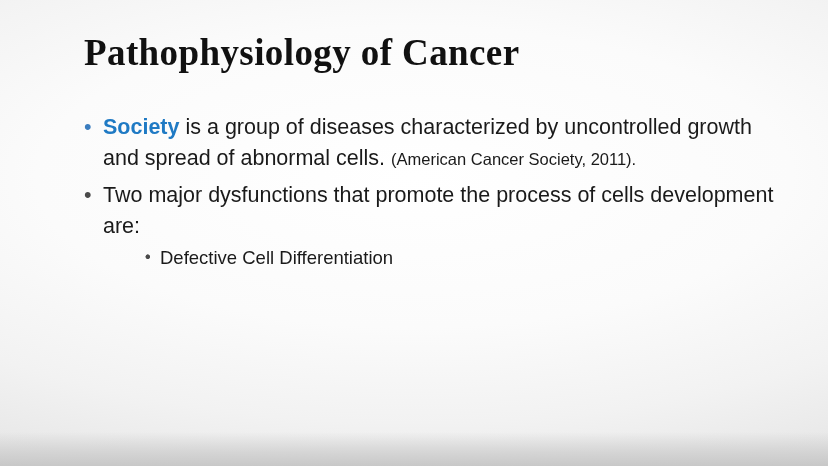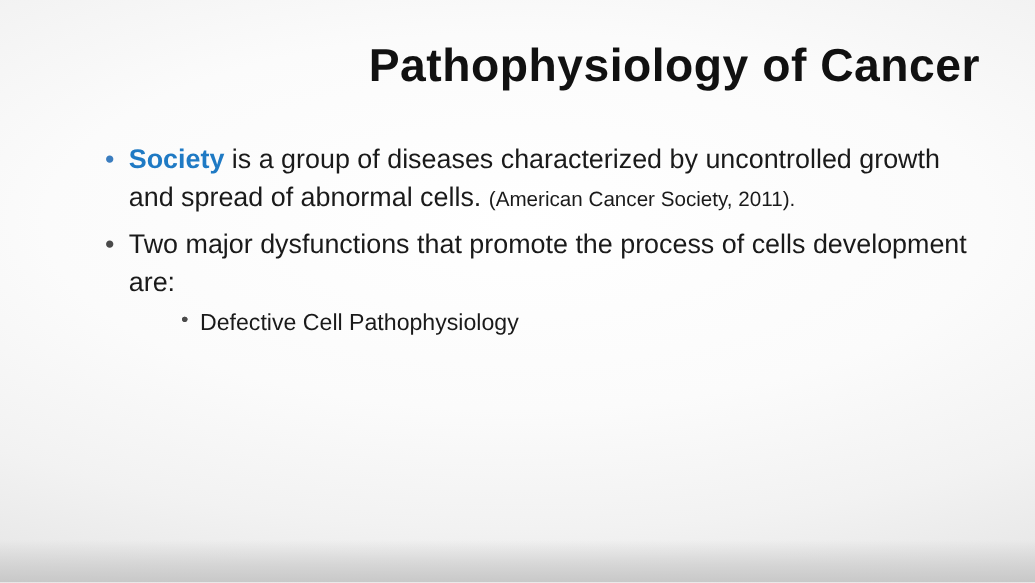"Pathophysiology of Cancer" .slide-title { font-family: Liberation Sans, sans-serif -> Liberation Serif, serif; text-align: right -> none }
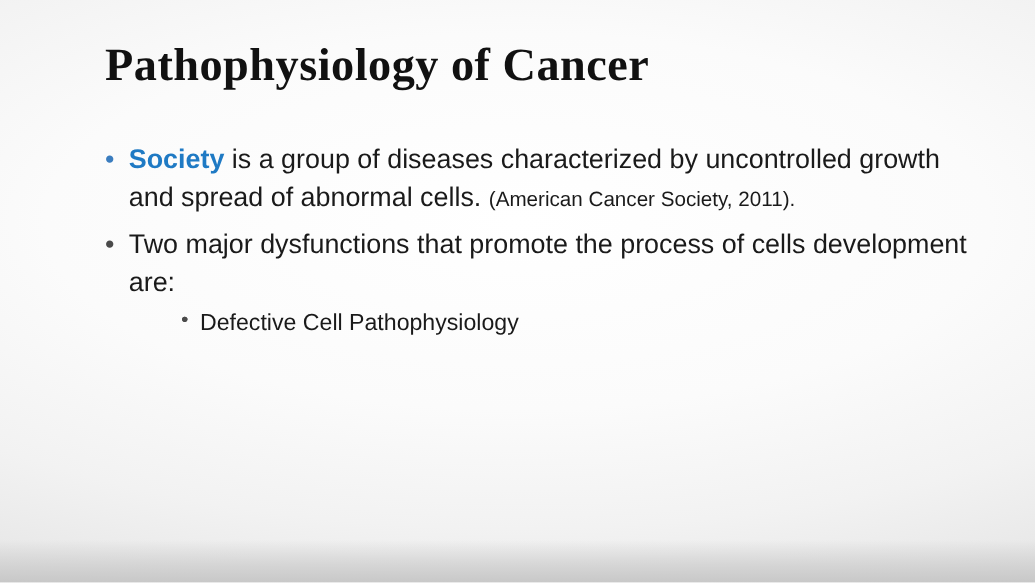"Defective Cell Pathophysiology" span { text: Pathophysiology -> Differentiation }
